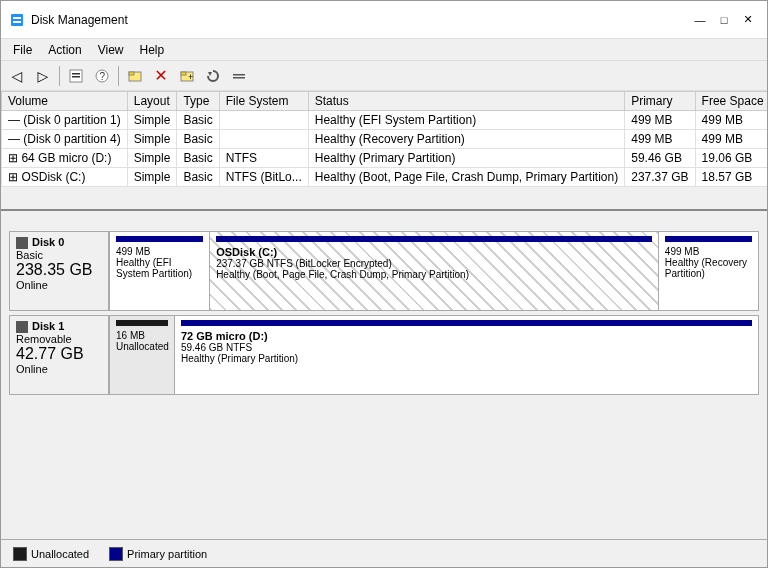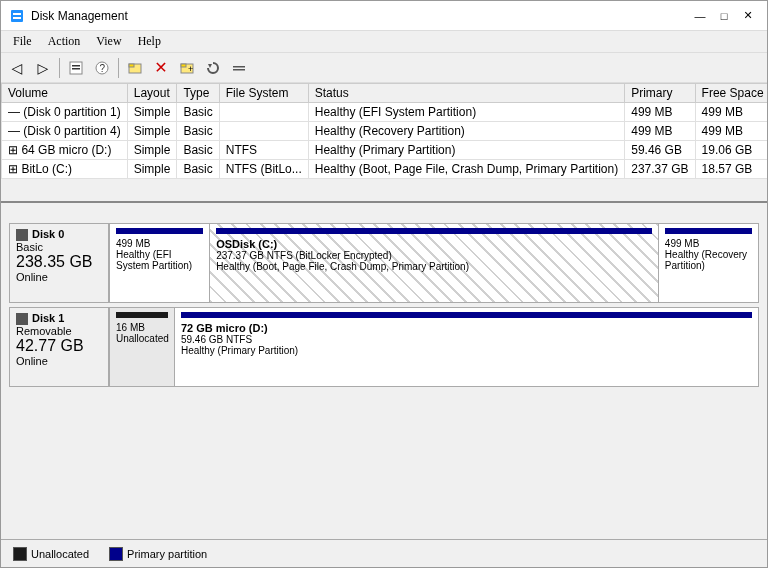"Disk Management" .title-bar { height: 30px -> 38px }
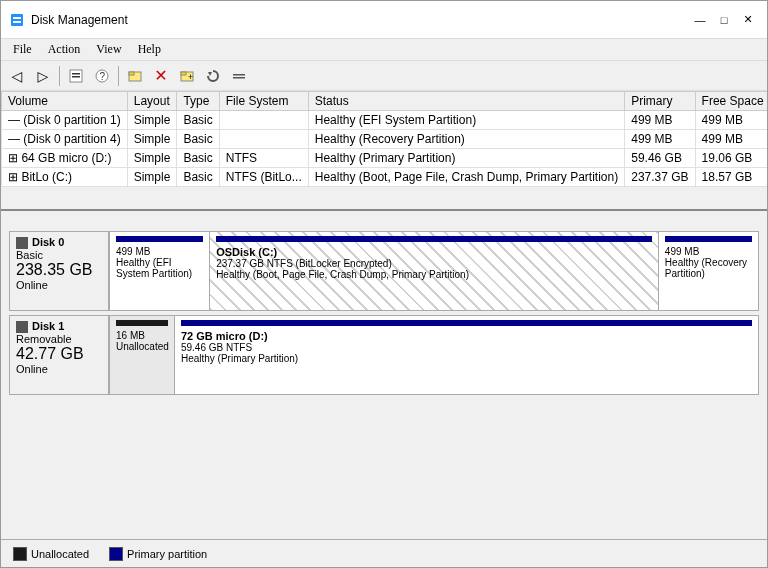"File" .menu-bar { font-family: Liberation Serif, serif -> none }
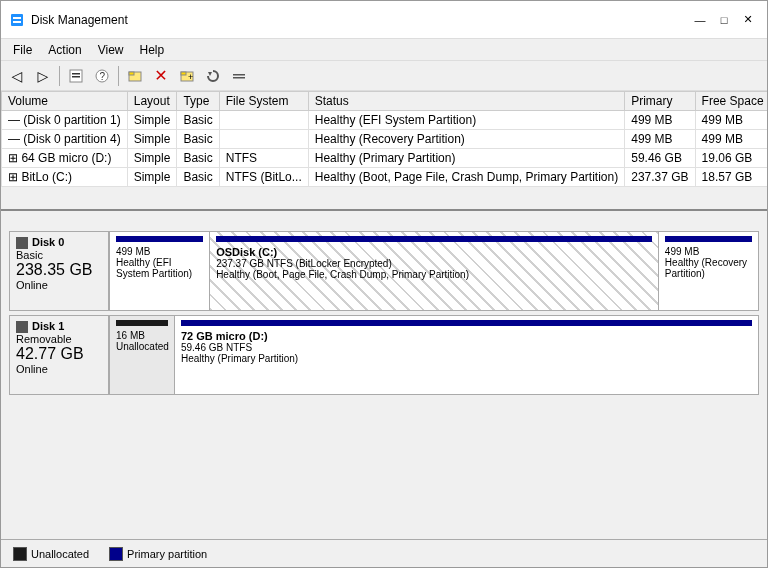"⊞ BitLo (C:)" td { text: BitLo -> OSDisk }
